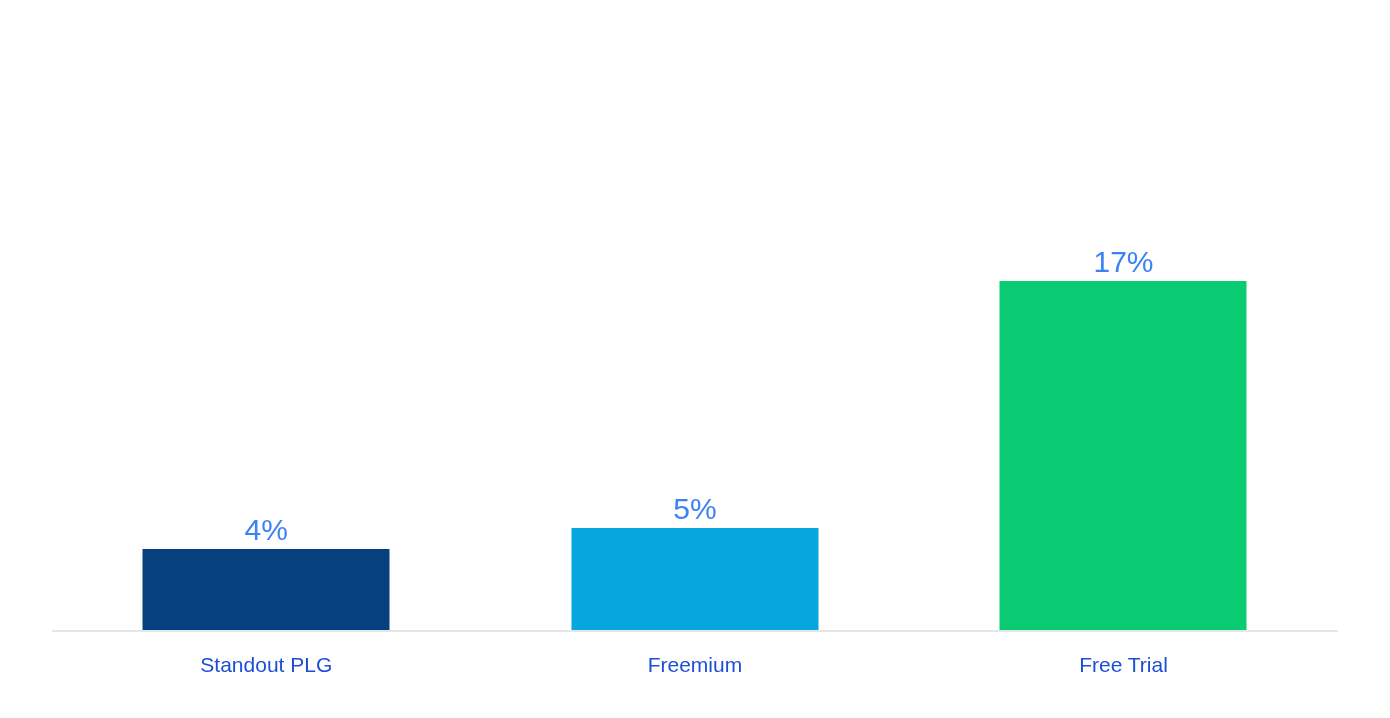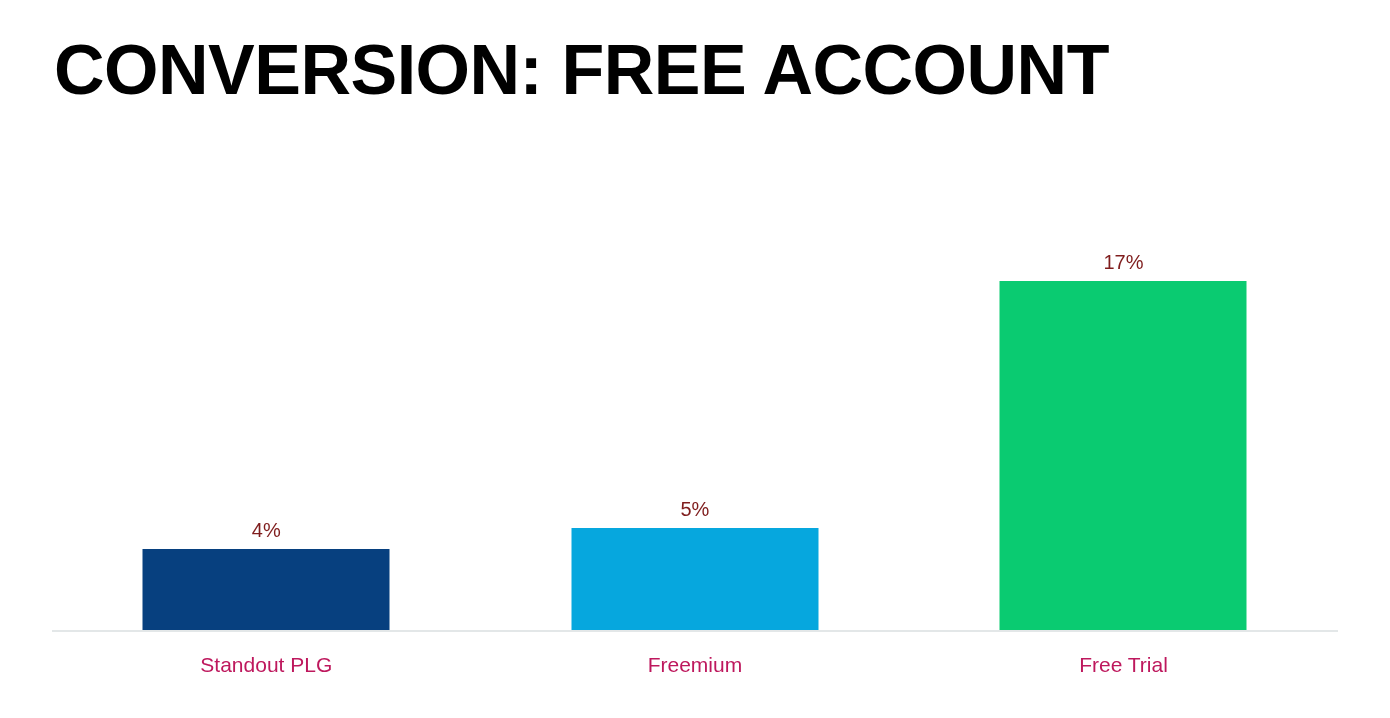"CONVERSION: FREE ACCOUNT" div.title-line { html: <div>CONVERSION: FREE ACCOUNT</div> -> none }
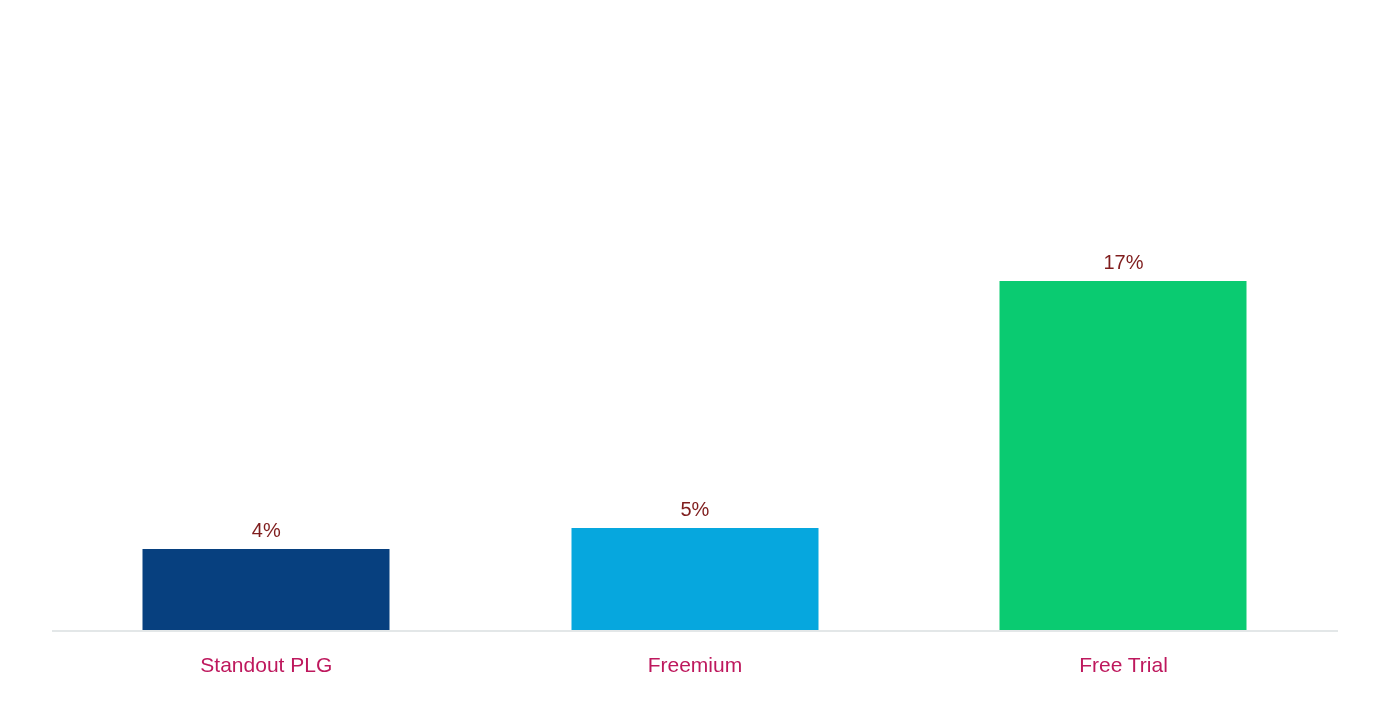"17%" .bar-value { color: #7f1d1d -> #3b82f6; font-size: 20px -> 30px }
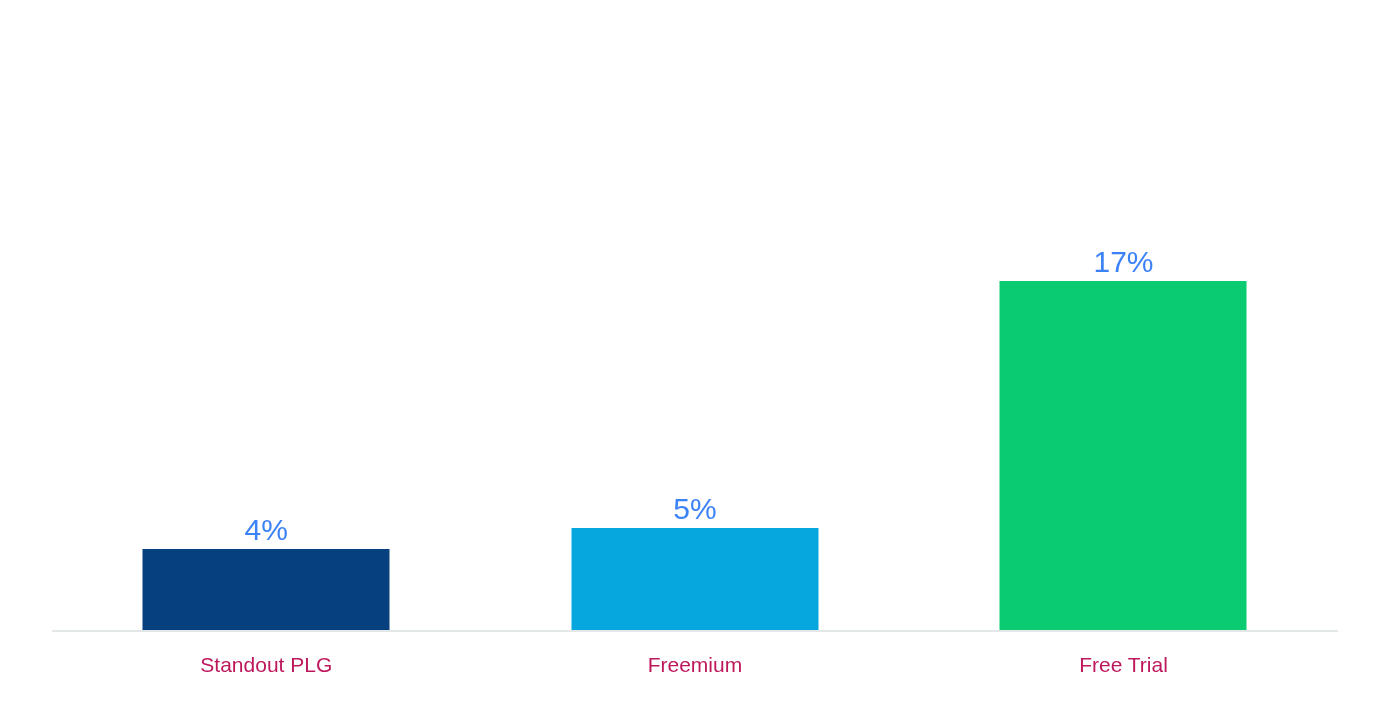"Standout PLG" .cat-label { color: #be185d -> #1d4ed8 }
